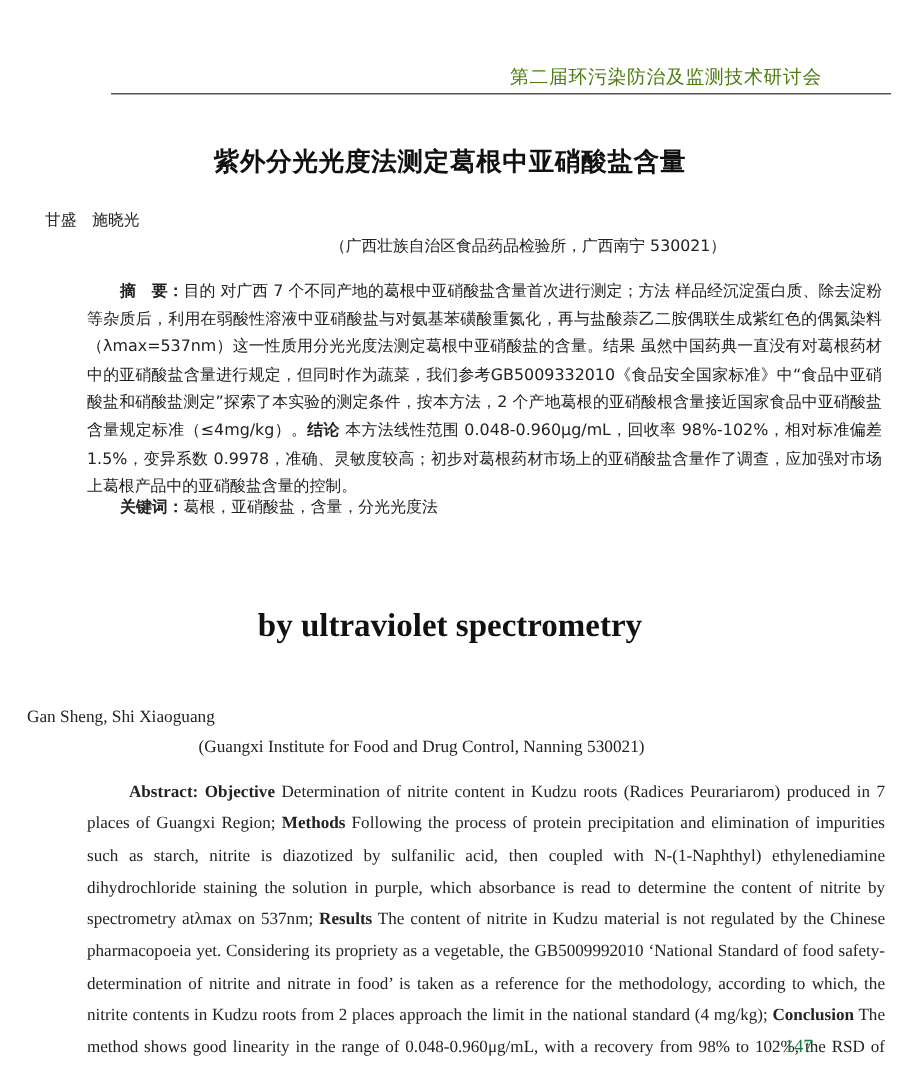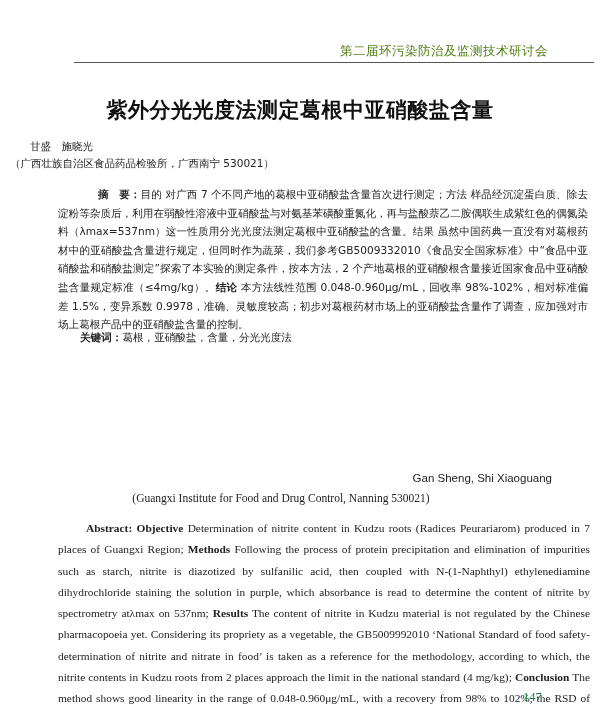"紫外分光光度法测定葛根中亚硝酸盐含量" .cn-title { font-size: 21px -> 17px }
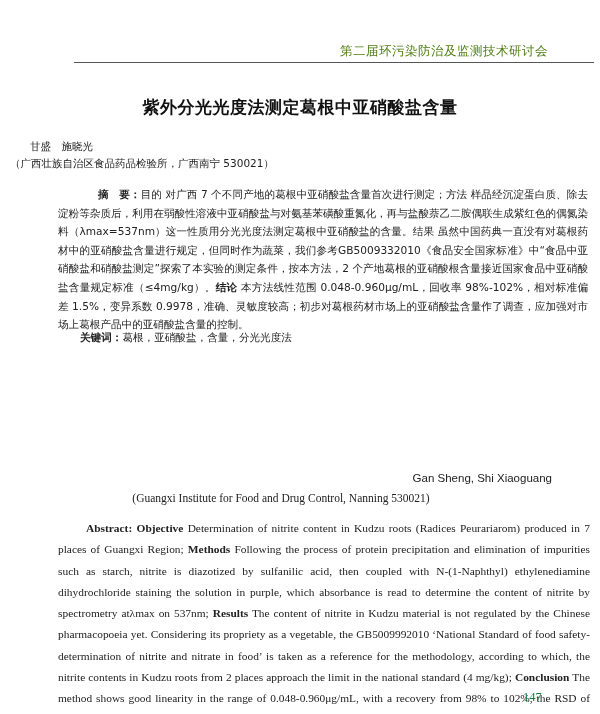"（广西壮族自治区食品药品检验所，广西南宁 530021）" .cn-affil { text-align: left -> right }
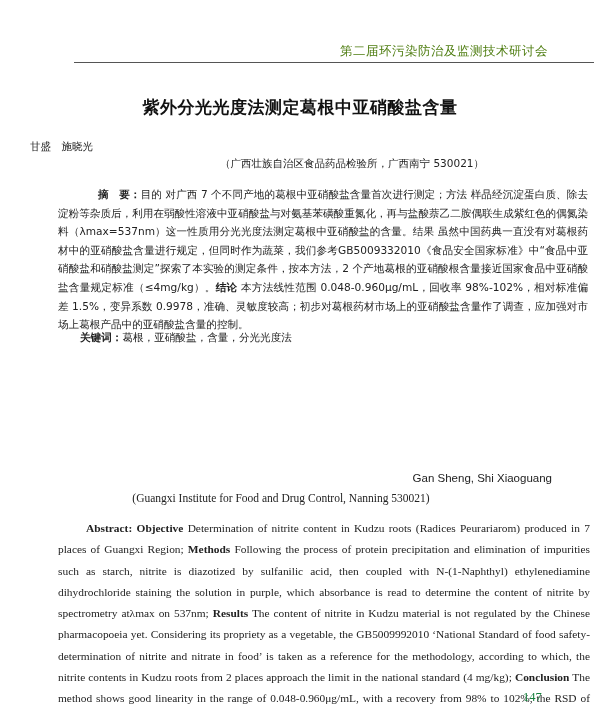"摘 要：" .cn-abstract .lead { margin-left: 40px -> 22px }
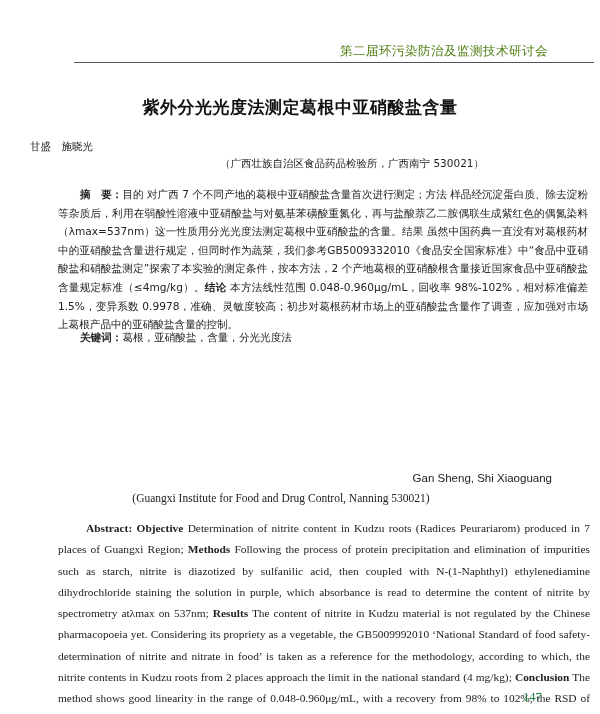"by ultraviolet spectrometry" div { html: none -> <div>by ultraviolet spectrometry</div> }
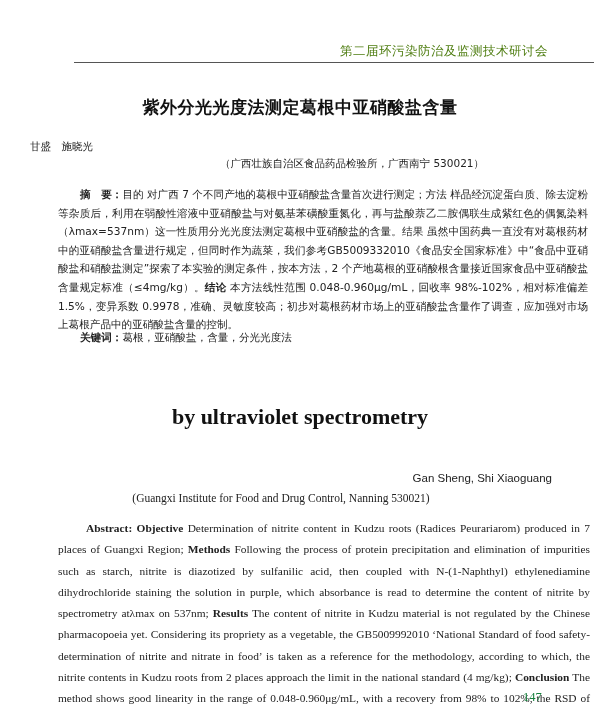"Gan Sheng, Shi Xiaoguang" .en-authors { font-family: Liberation Sans, sans-serif -> Liberation Serif, serif; text-align: right -> left }
